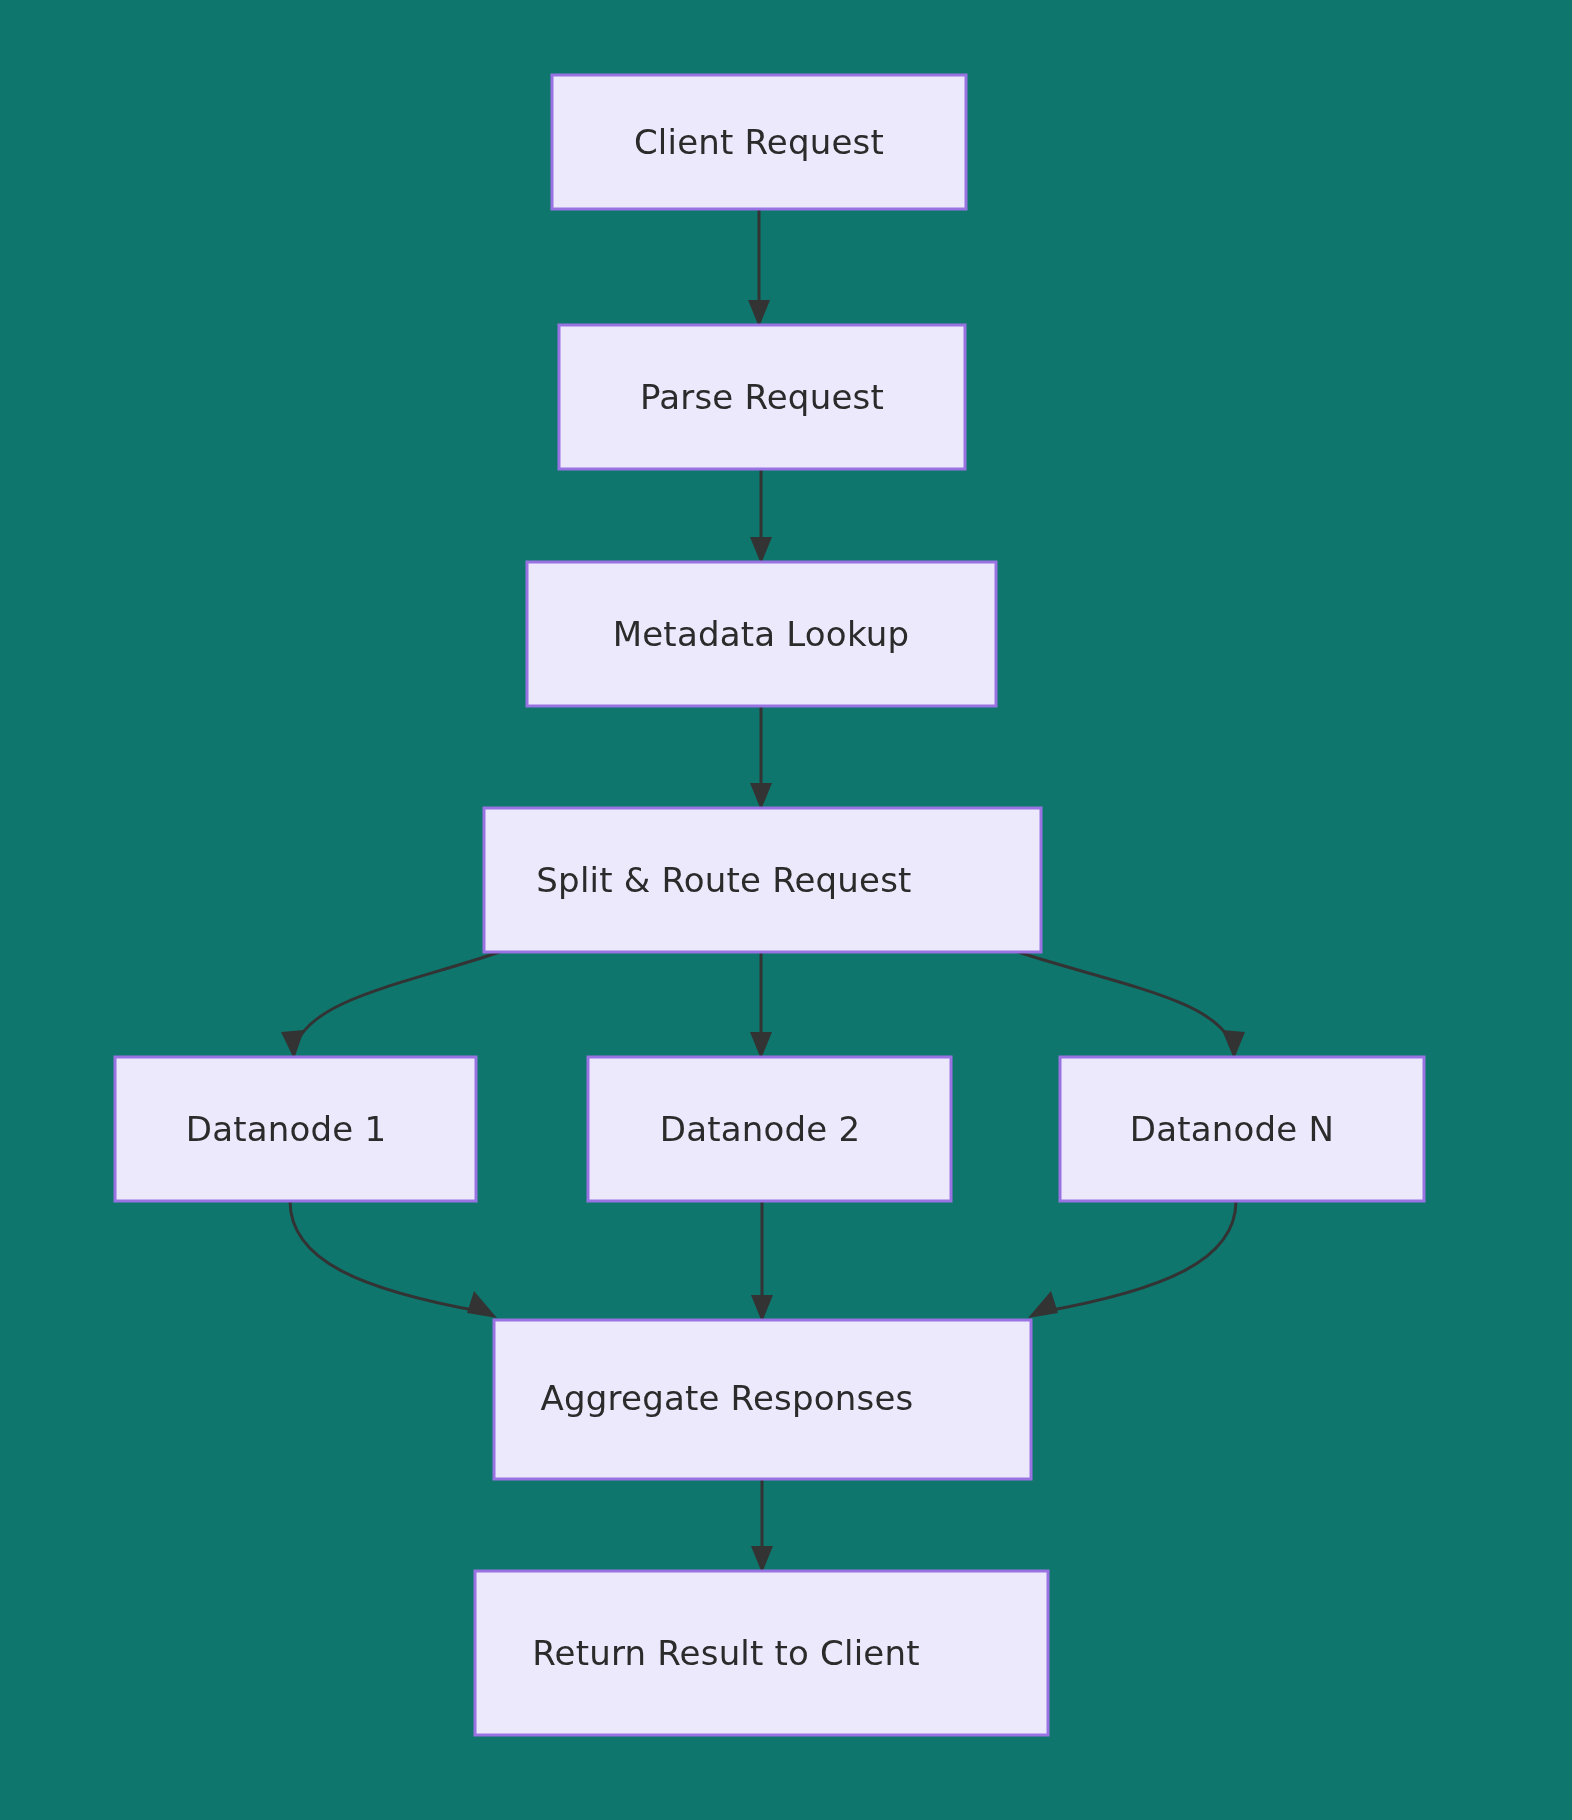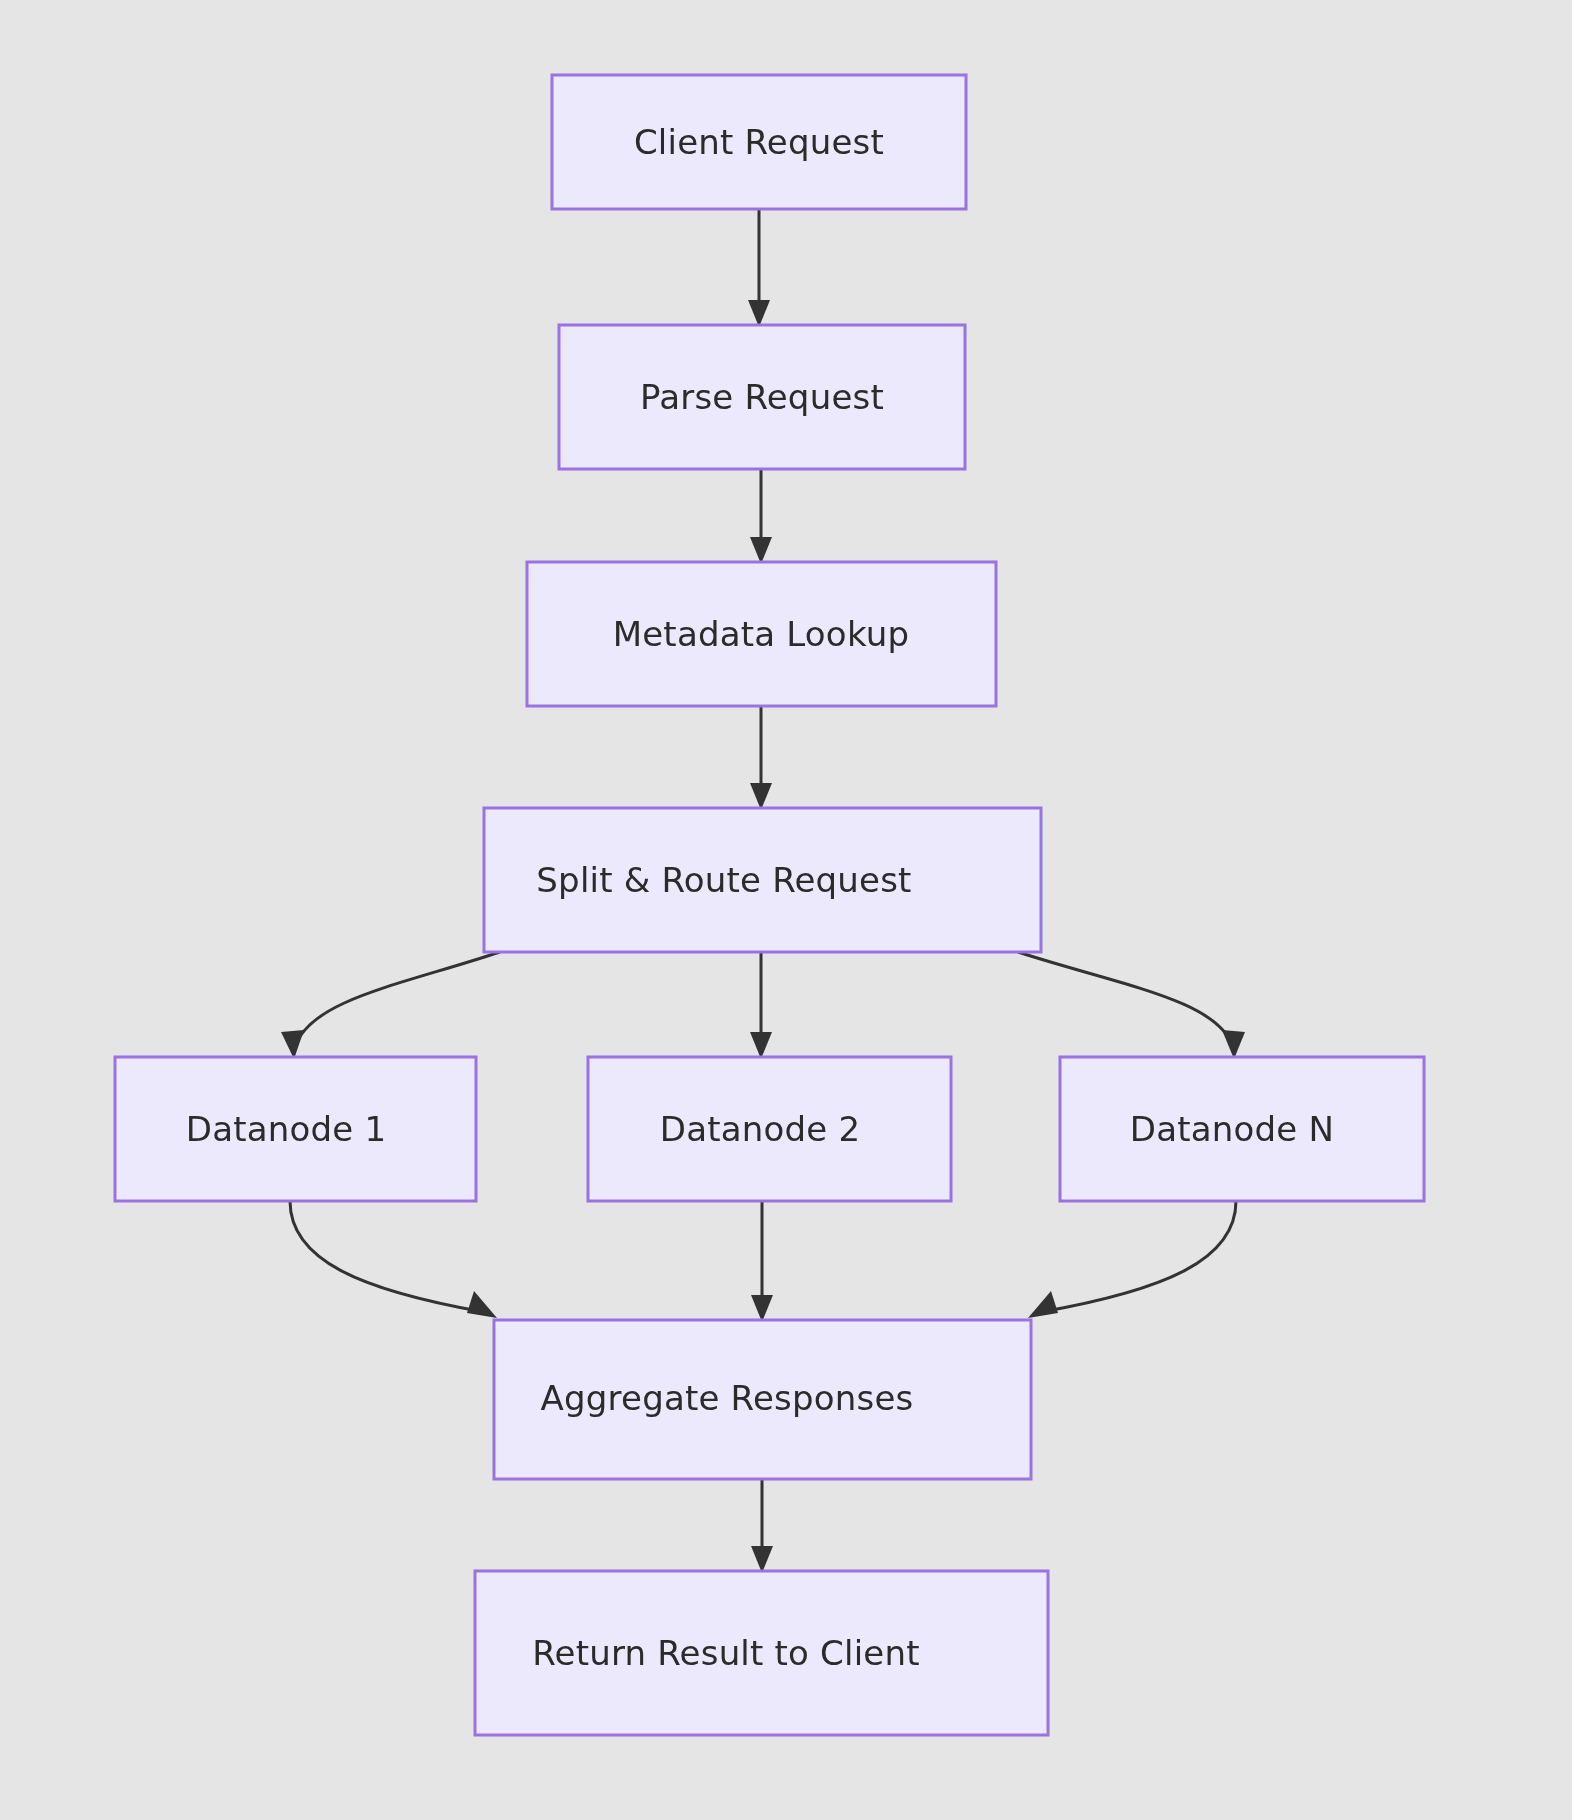"Client Request" #diagram-root { background: #e5e5e5 -> #0f766e }
